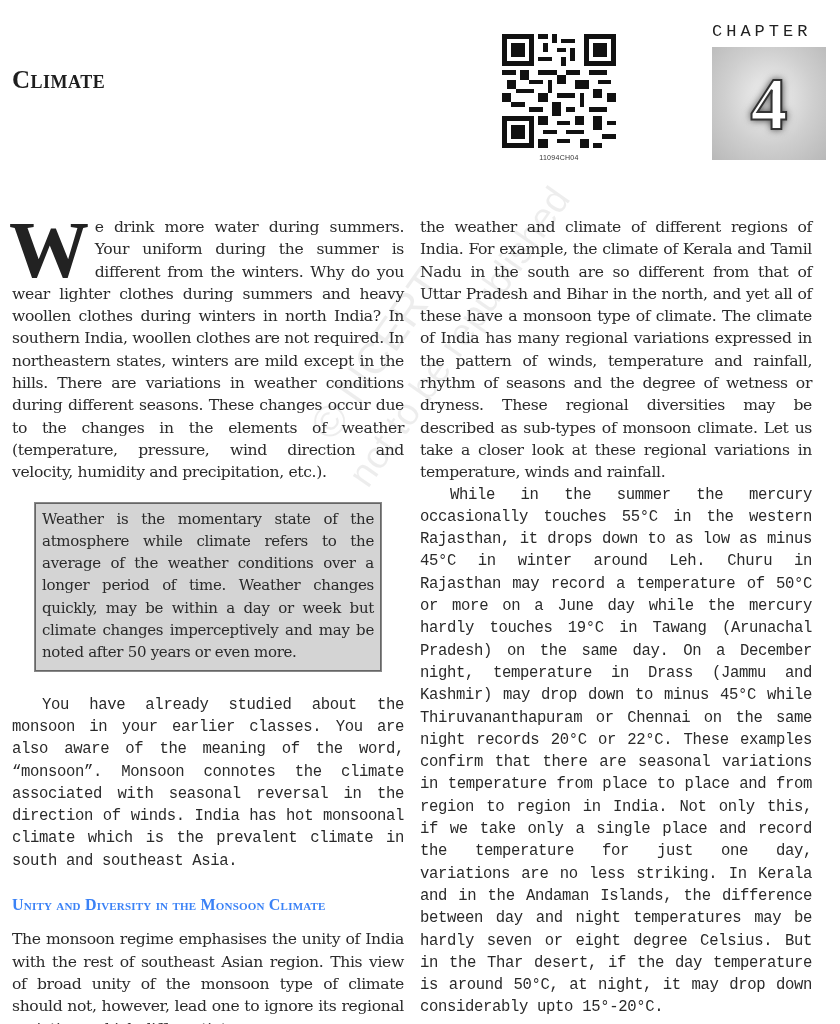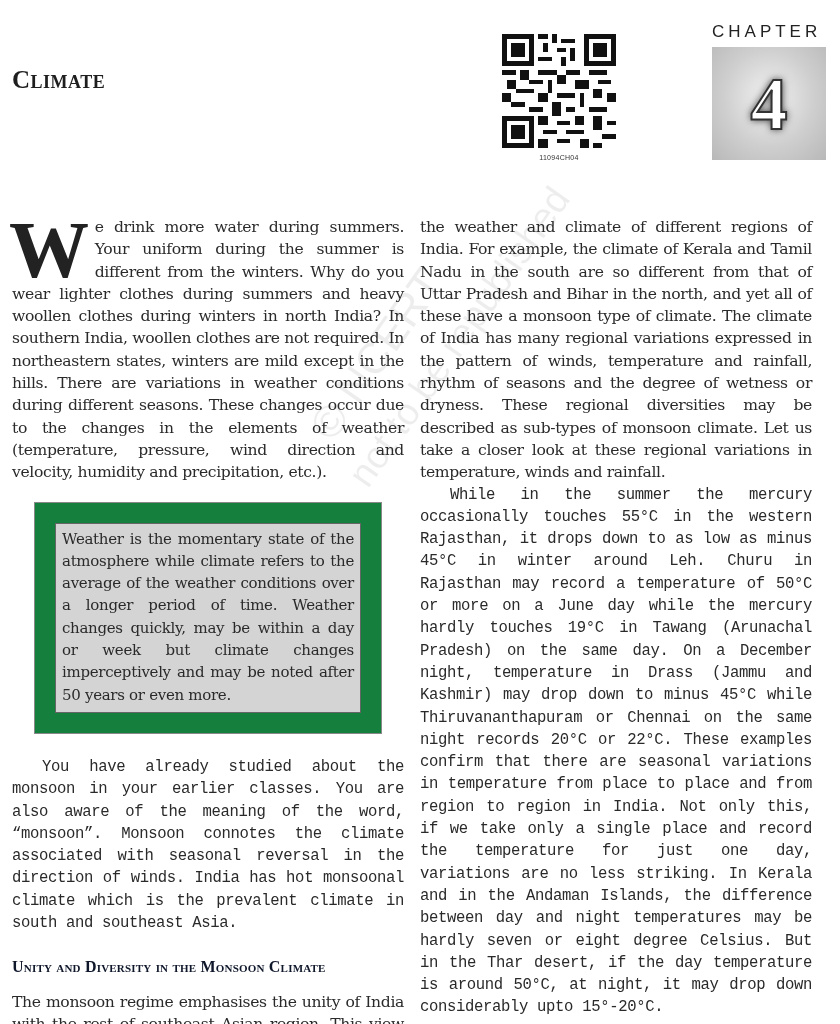"CHAPTER" .chapter-label { font-family: Liberation Sans, sans-serif -> Liberation Mono, monospace }
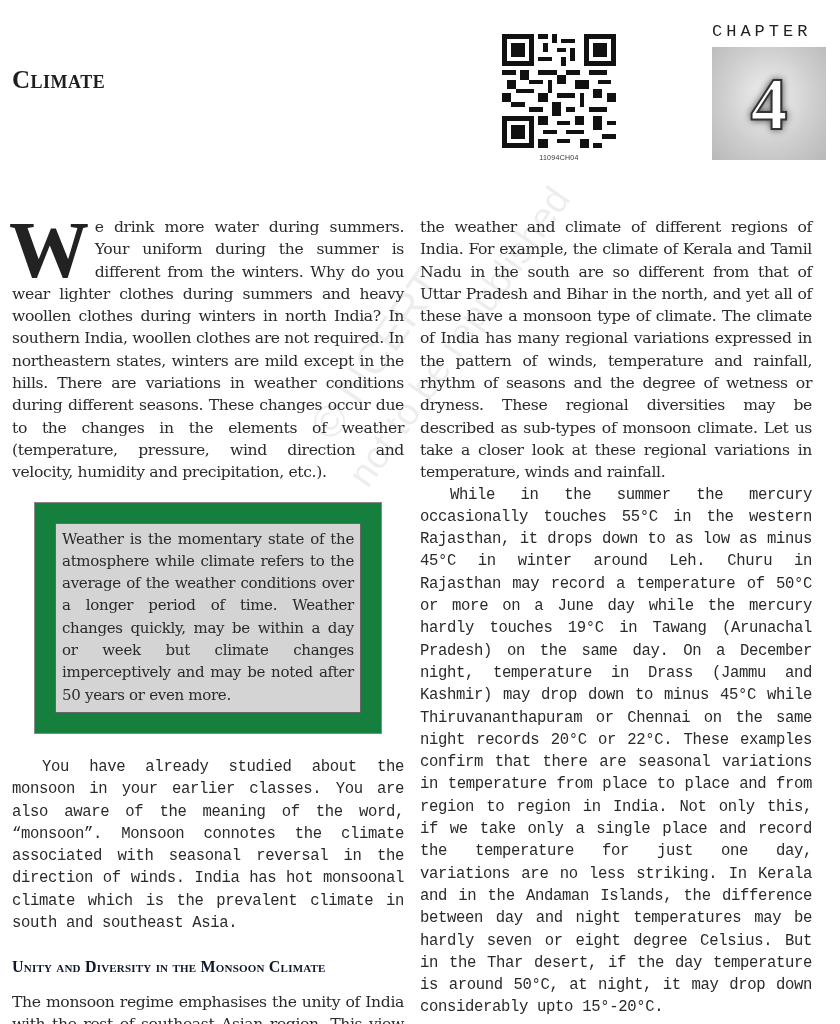"Weather is the momentary state" .info-box-outer { background: #15803d -> #4d7c0f; padding: 20px -> 0 }
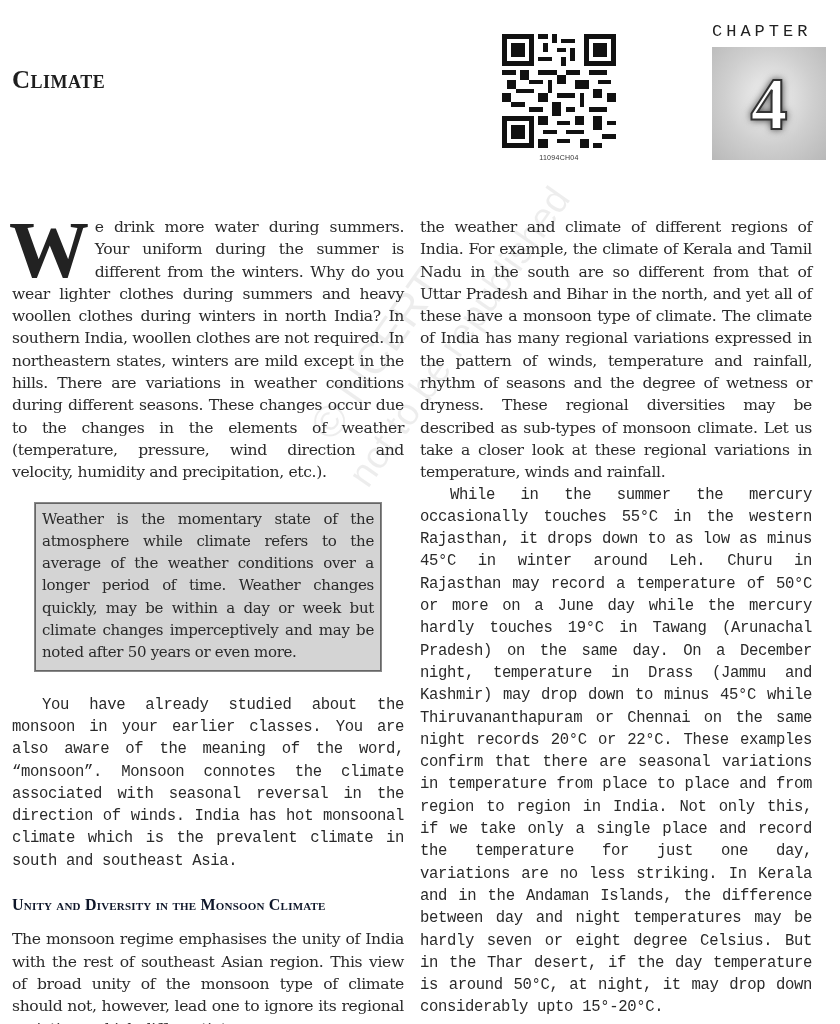"Unity and Diversity in the" .section-heading { color: #0f172a -> #3b82f6 }
